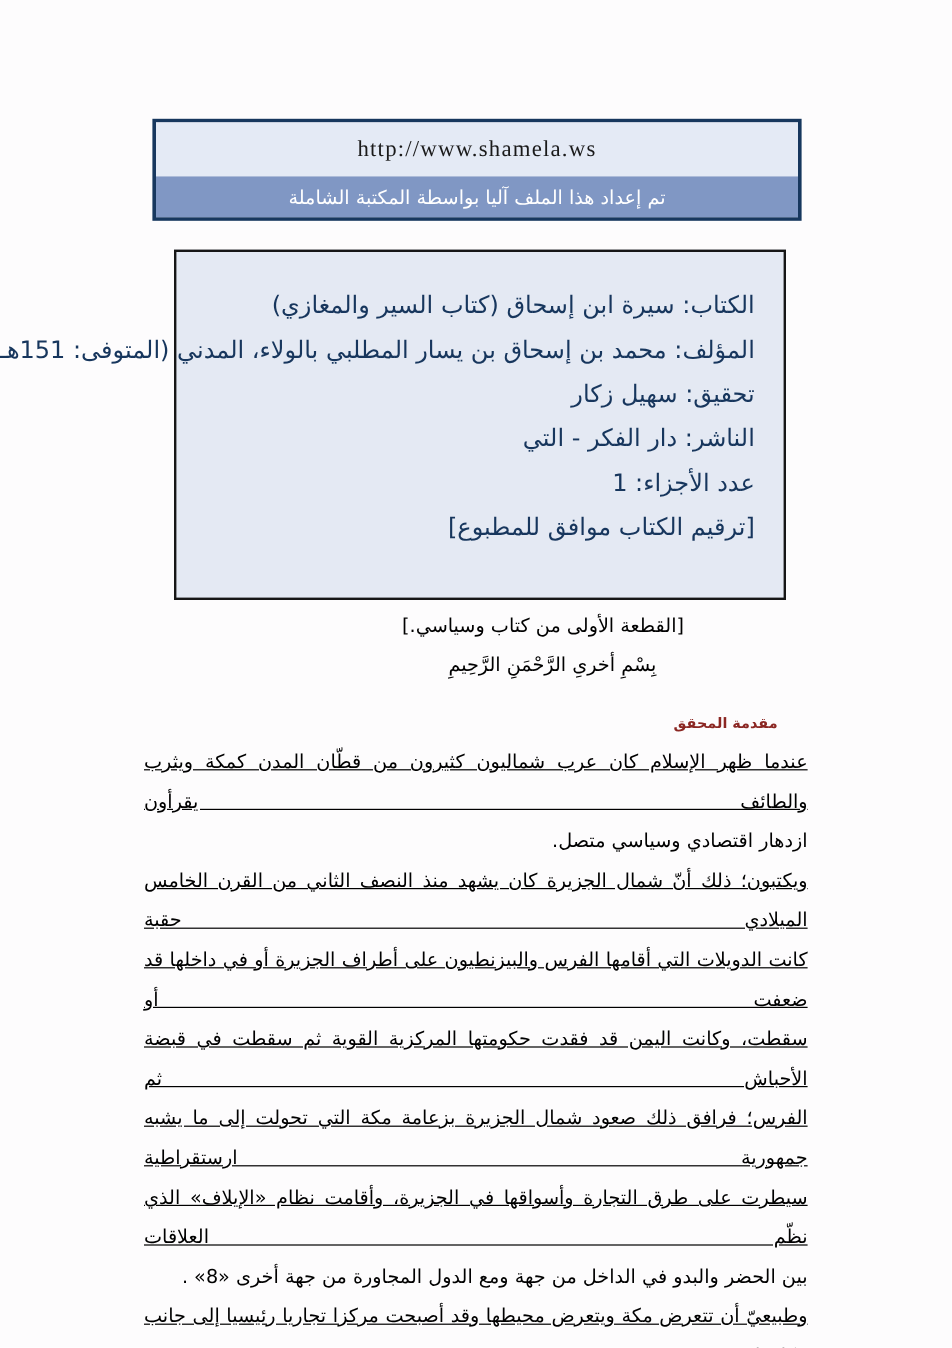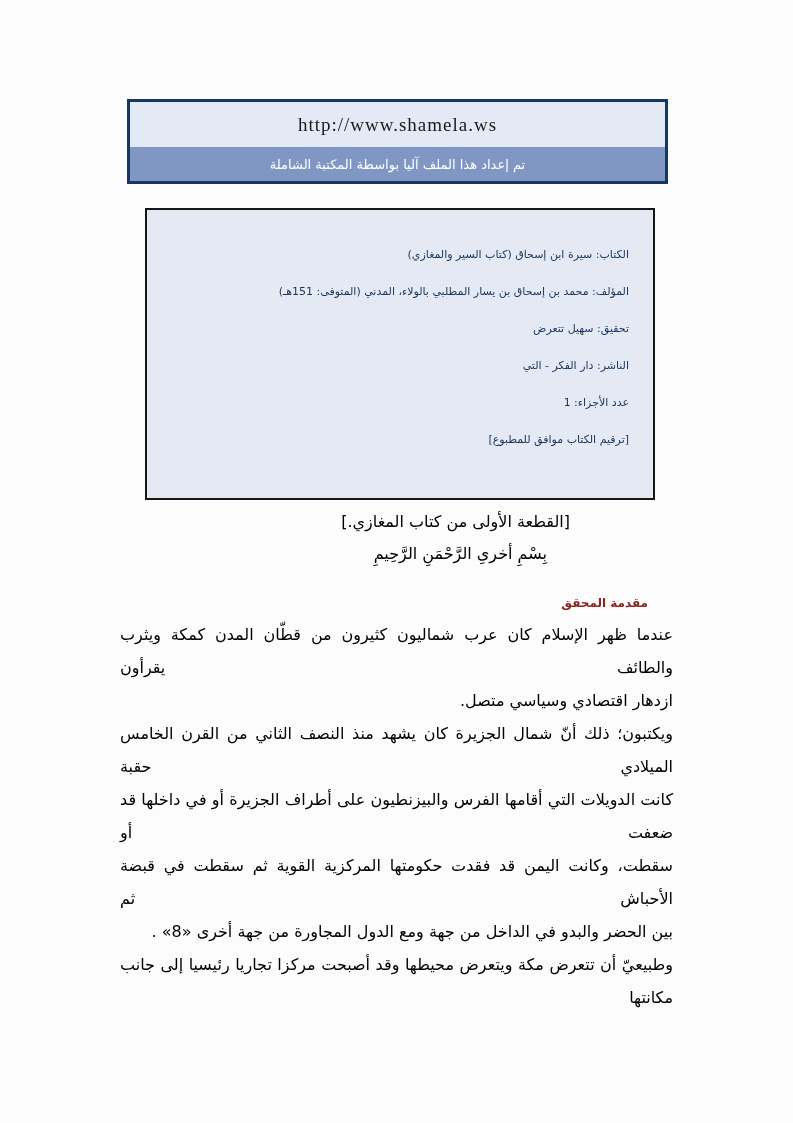"تم إعداد هذا الملف آليا" .banner-row { font-size: 13px -> 16px }
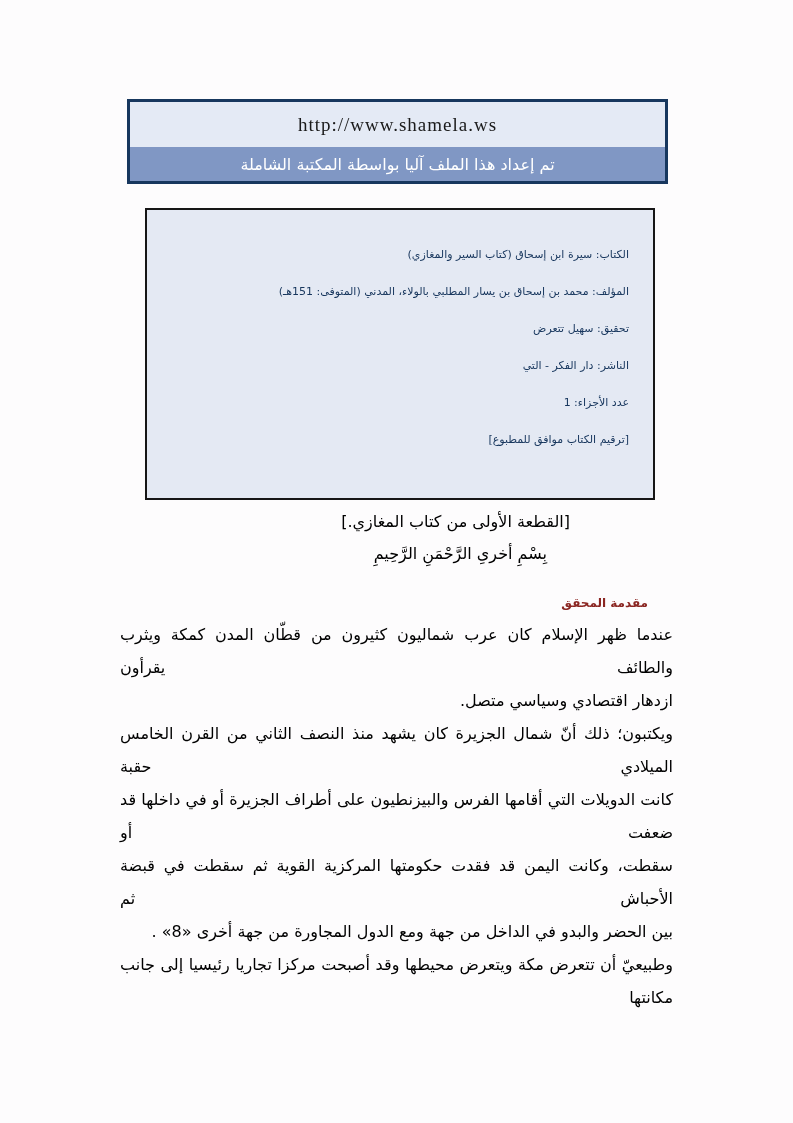"الكتاب: سيرة ابن إسحاق (كتاب" .info-box { font-size: 11px -> 20px }
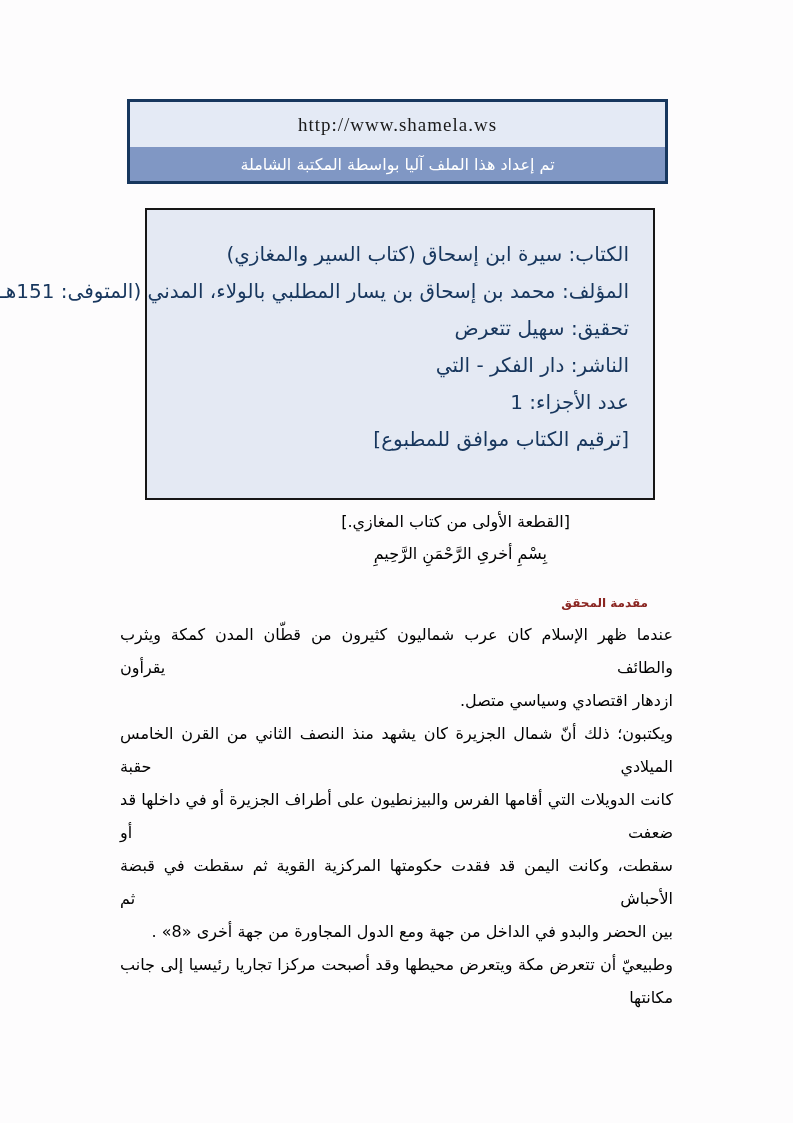"تحقيق: سهيل تتعرض" div.info-line { text: تتعرض -> زكار }
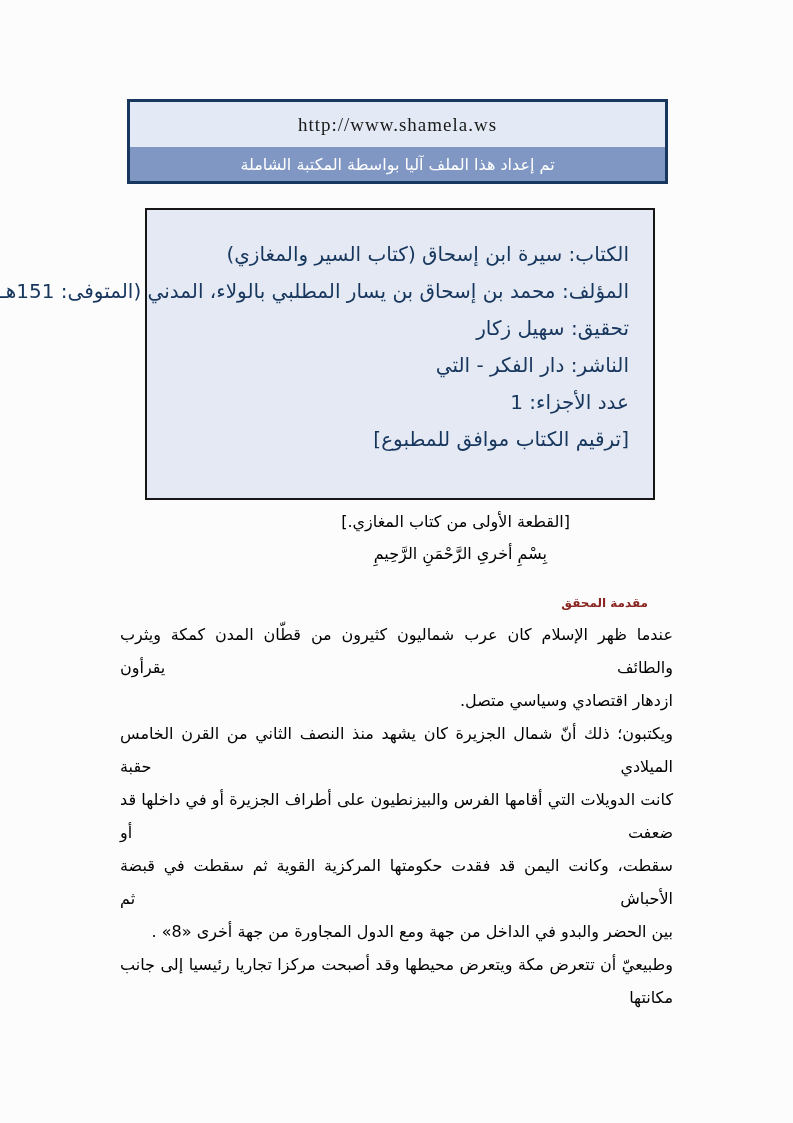"[القطعة الأولى من كتاب المغازي.]" div.intro-line { text: المغازي -> وسياسي }
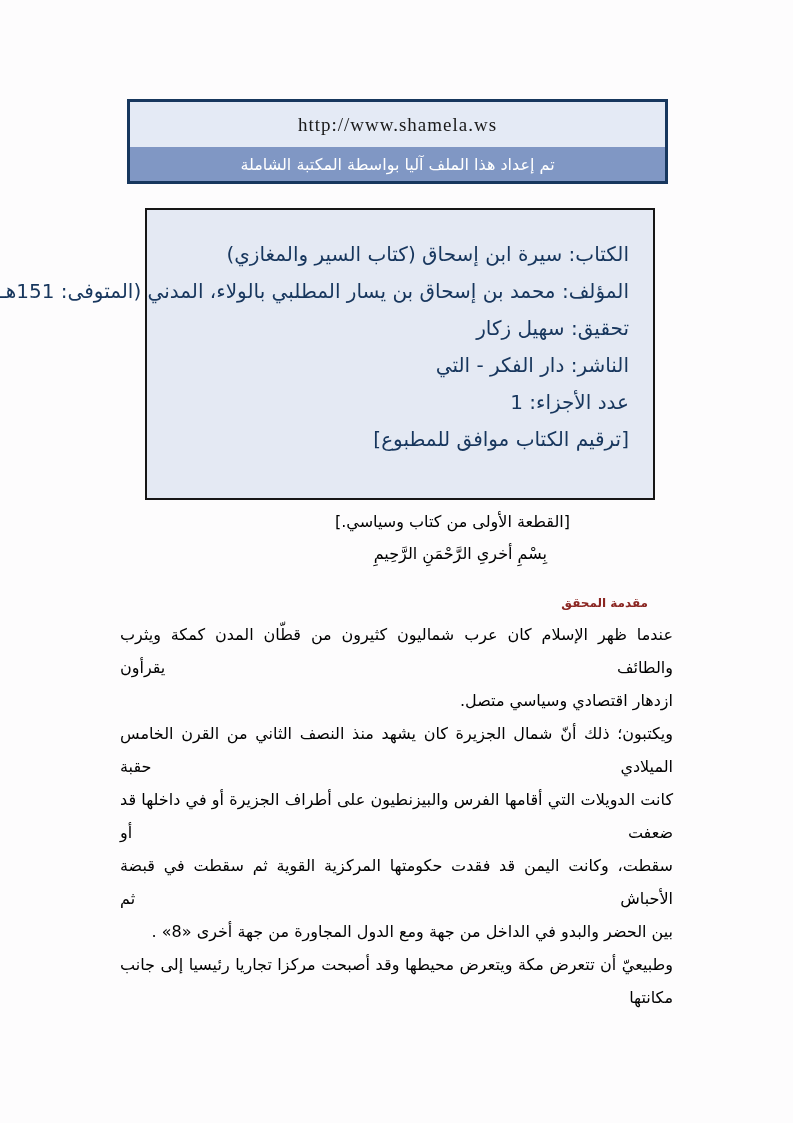"عندما ظهر الإسلام كان عرب" .bline.j { text-decoration: none -> underline }
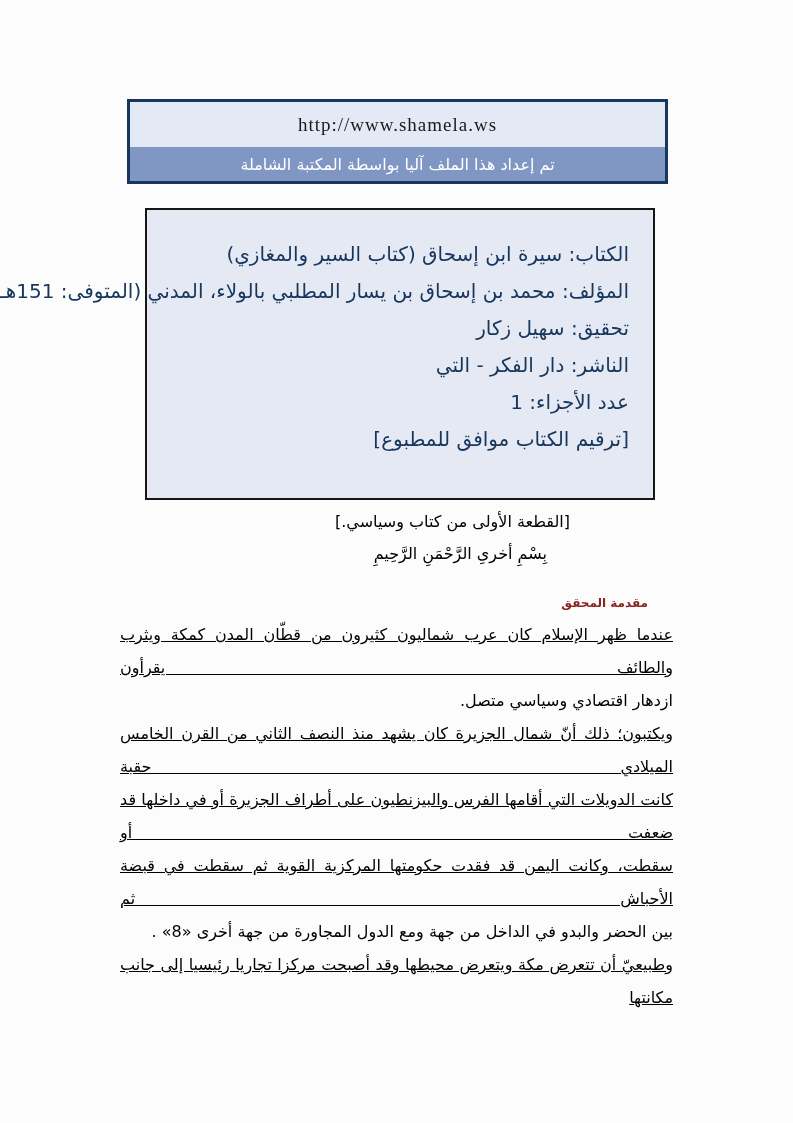"الفرس؛ فرافق ذلك صعود شمال" div.bline { html: none -> <div>الفرس؛ فرافق ذلك صعود شمال الجزيرة بزعامة مكة التي تحولت إلى ما يشبه جمهورية ارستقراطية</div> }
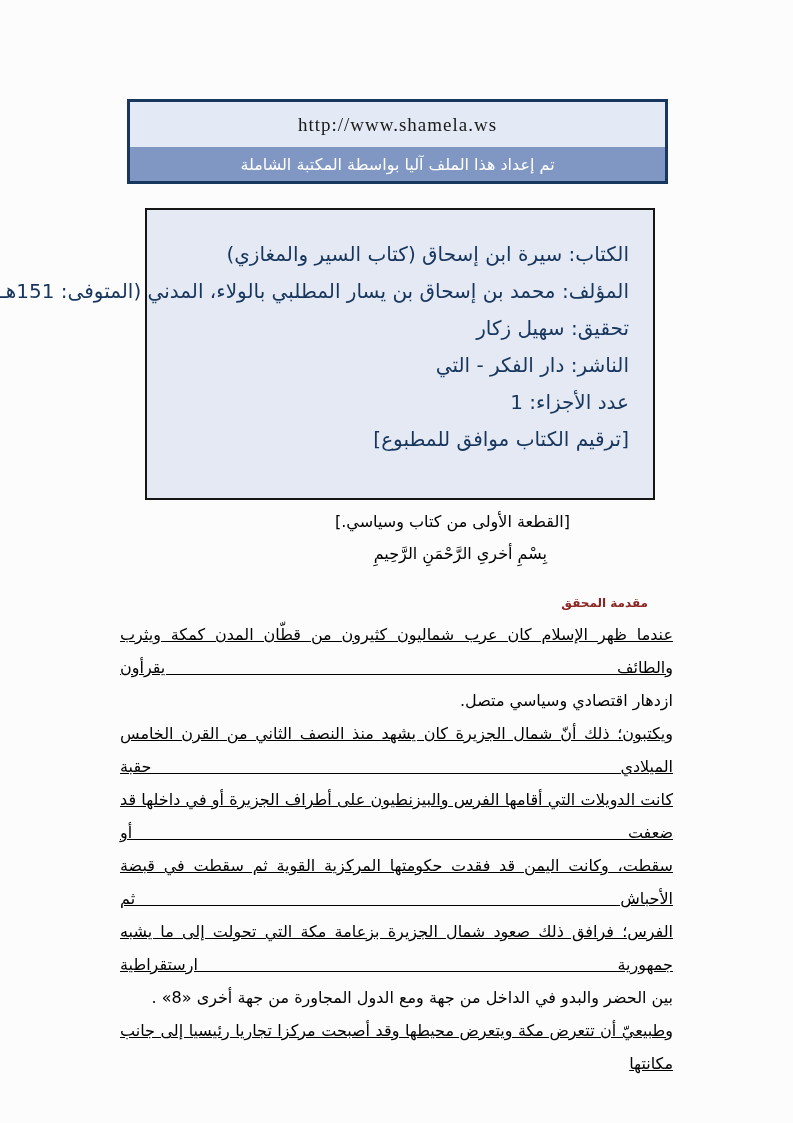"سيطرت على طرق التجارة وأسواقها" div.bline { html: none -> <div>سيطرت على طرق التجارة وأسواقها في الجزيرة، وأقامت نظام «الإيلاف» الذي نظّم العلاقات</div> }
